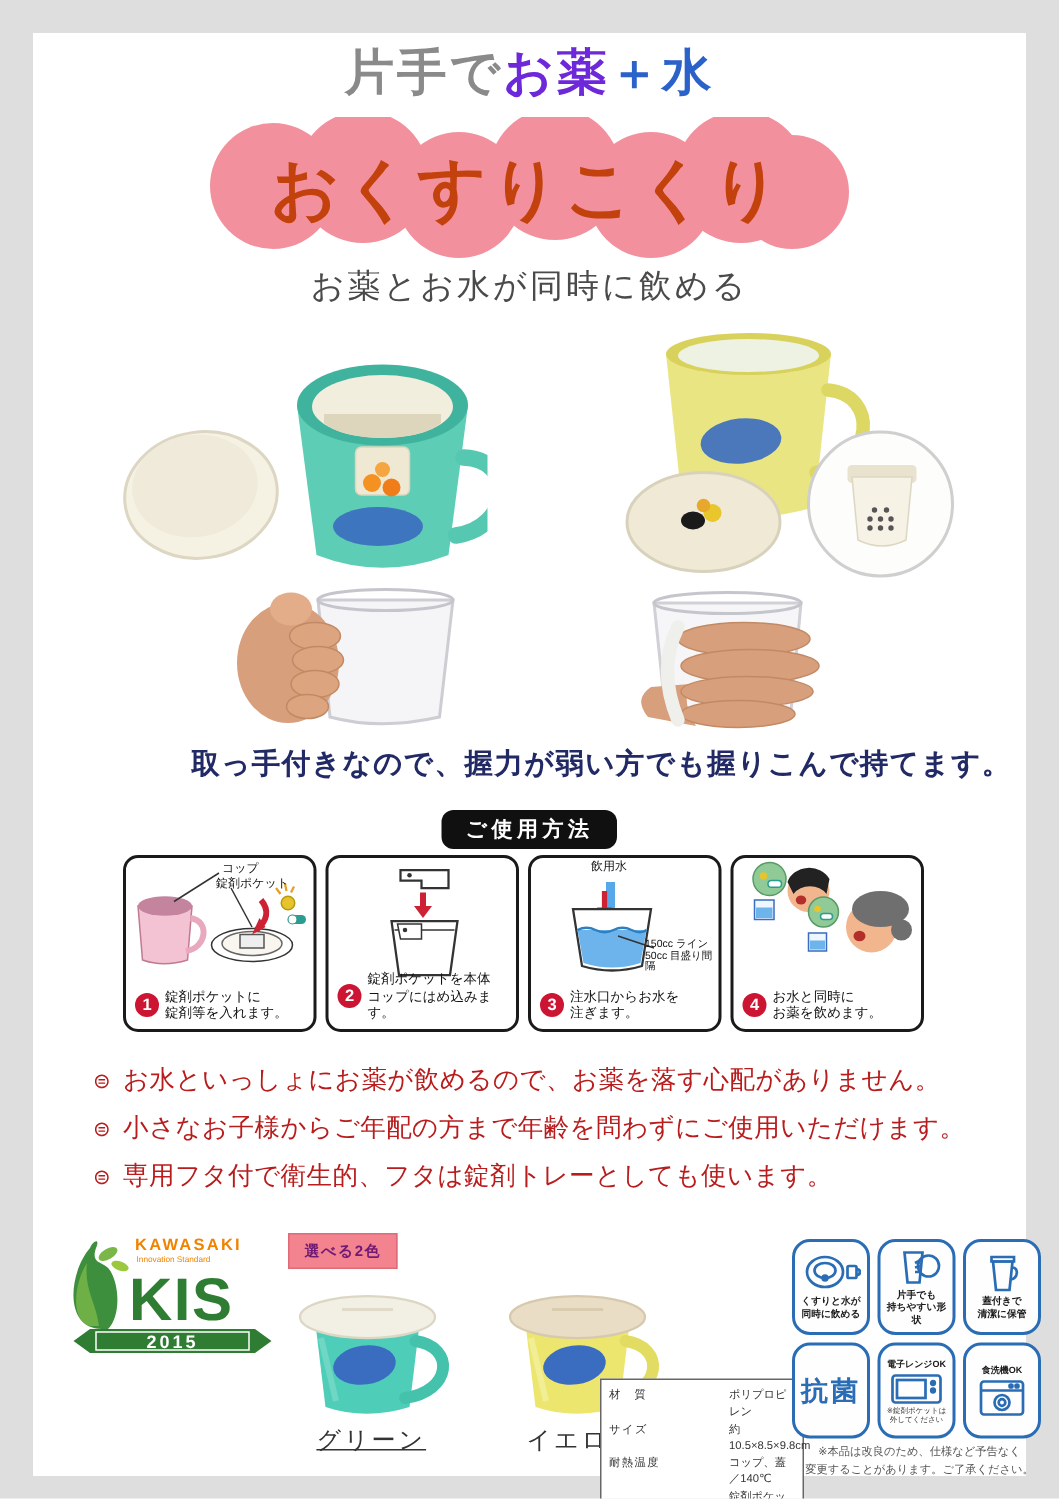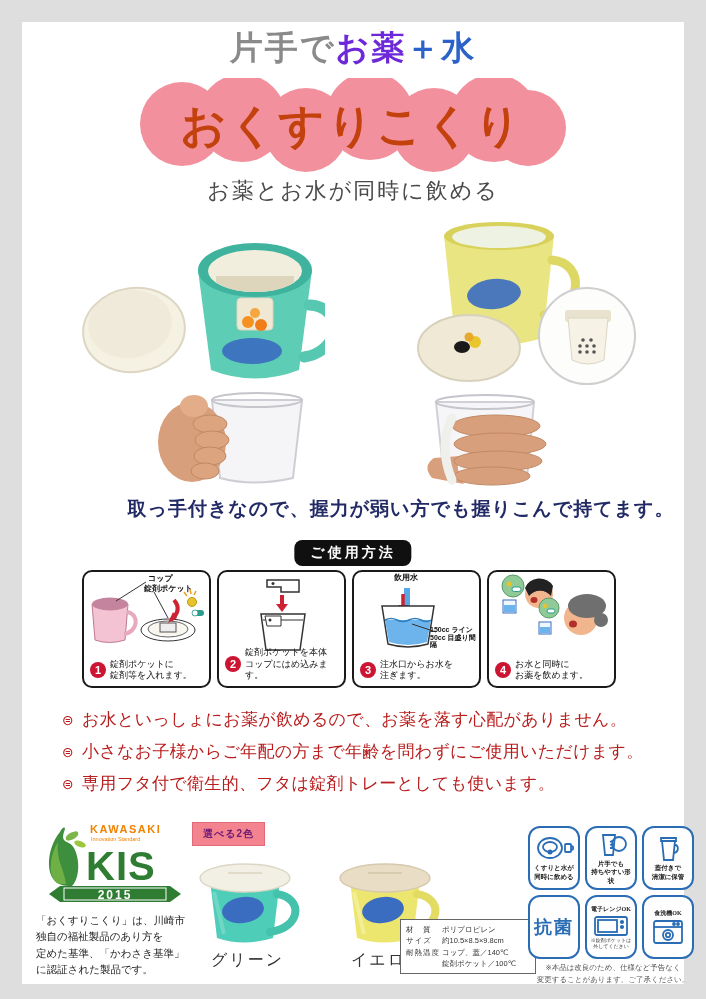"コップ" .steplabel { font-weight: bold -> normal }
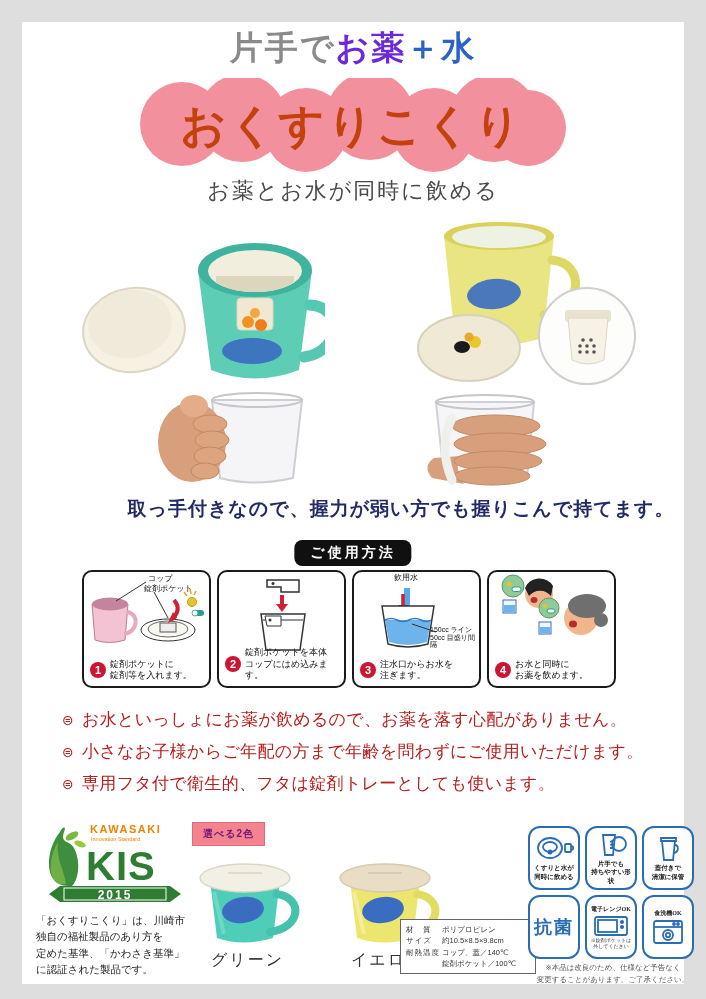"「おくすりこくり」は、川崎市" div.abs { html: <div>「おくすりこくり」は、川崎市 独自の福祉製品のあり方を 定めた基準、「かわさき基準」 に認証された製品です。</div> -> none }
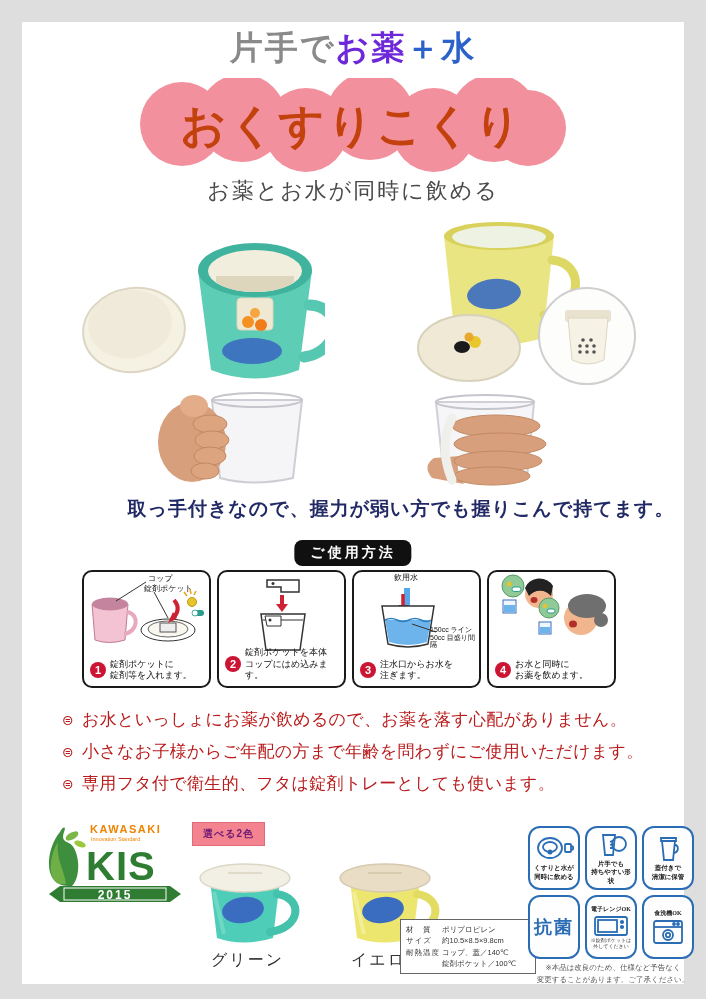"材 質" .specrow { gap: none -> 44px }
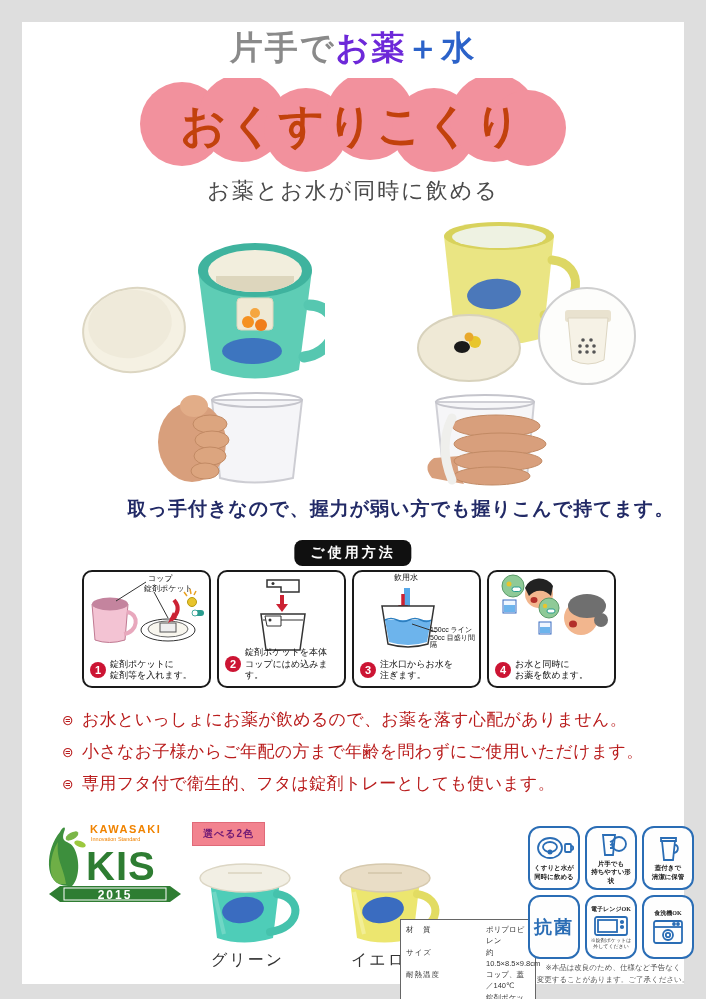"抗菌" .fcell { font-family: Liberation Serif, serif -> none }
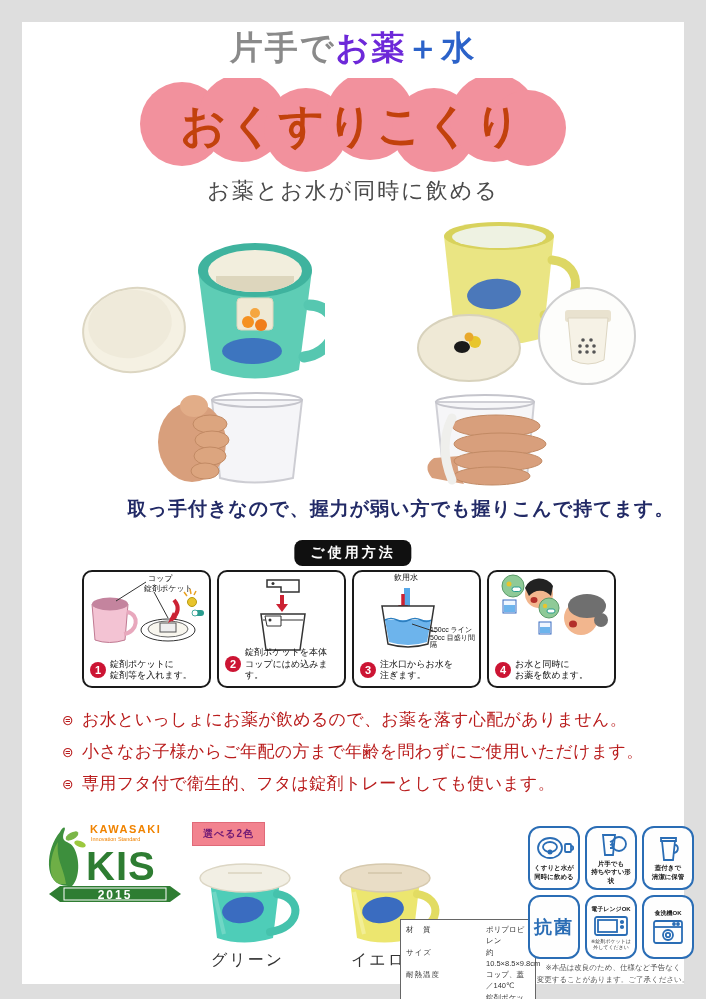"グリーン" div.abs { text-decoration: none -> underline }
